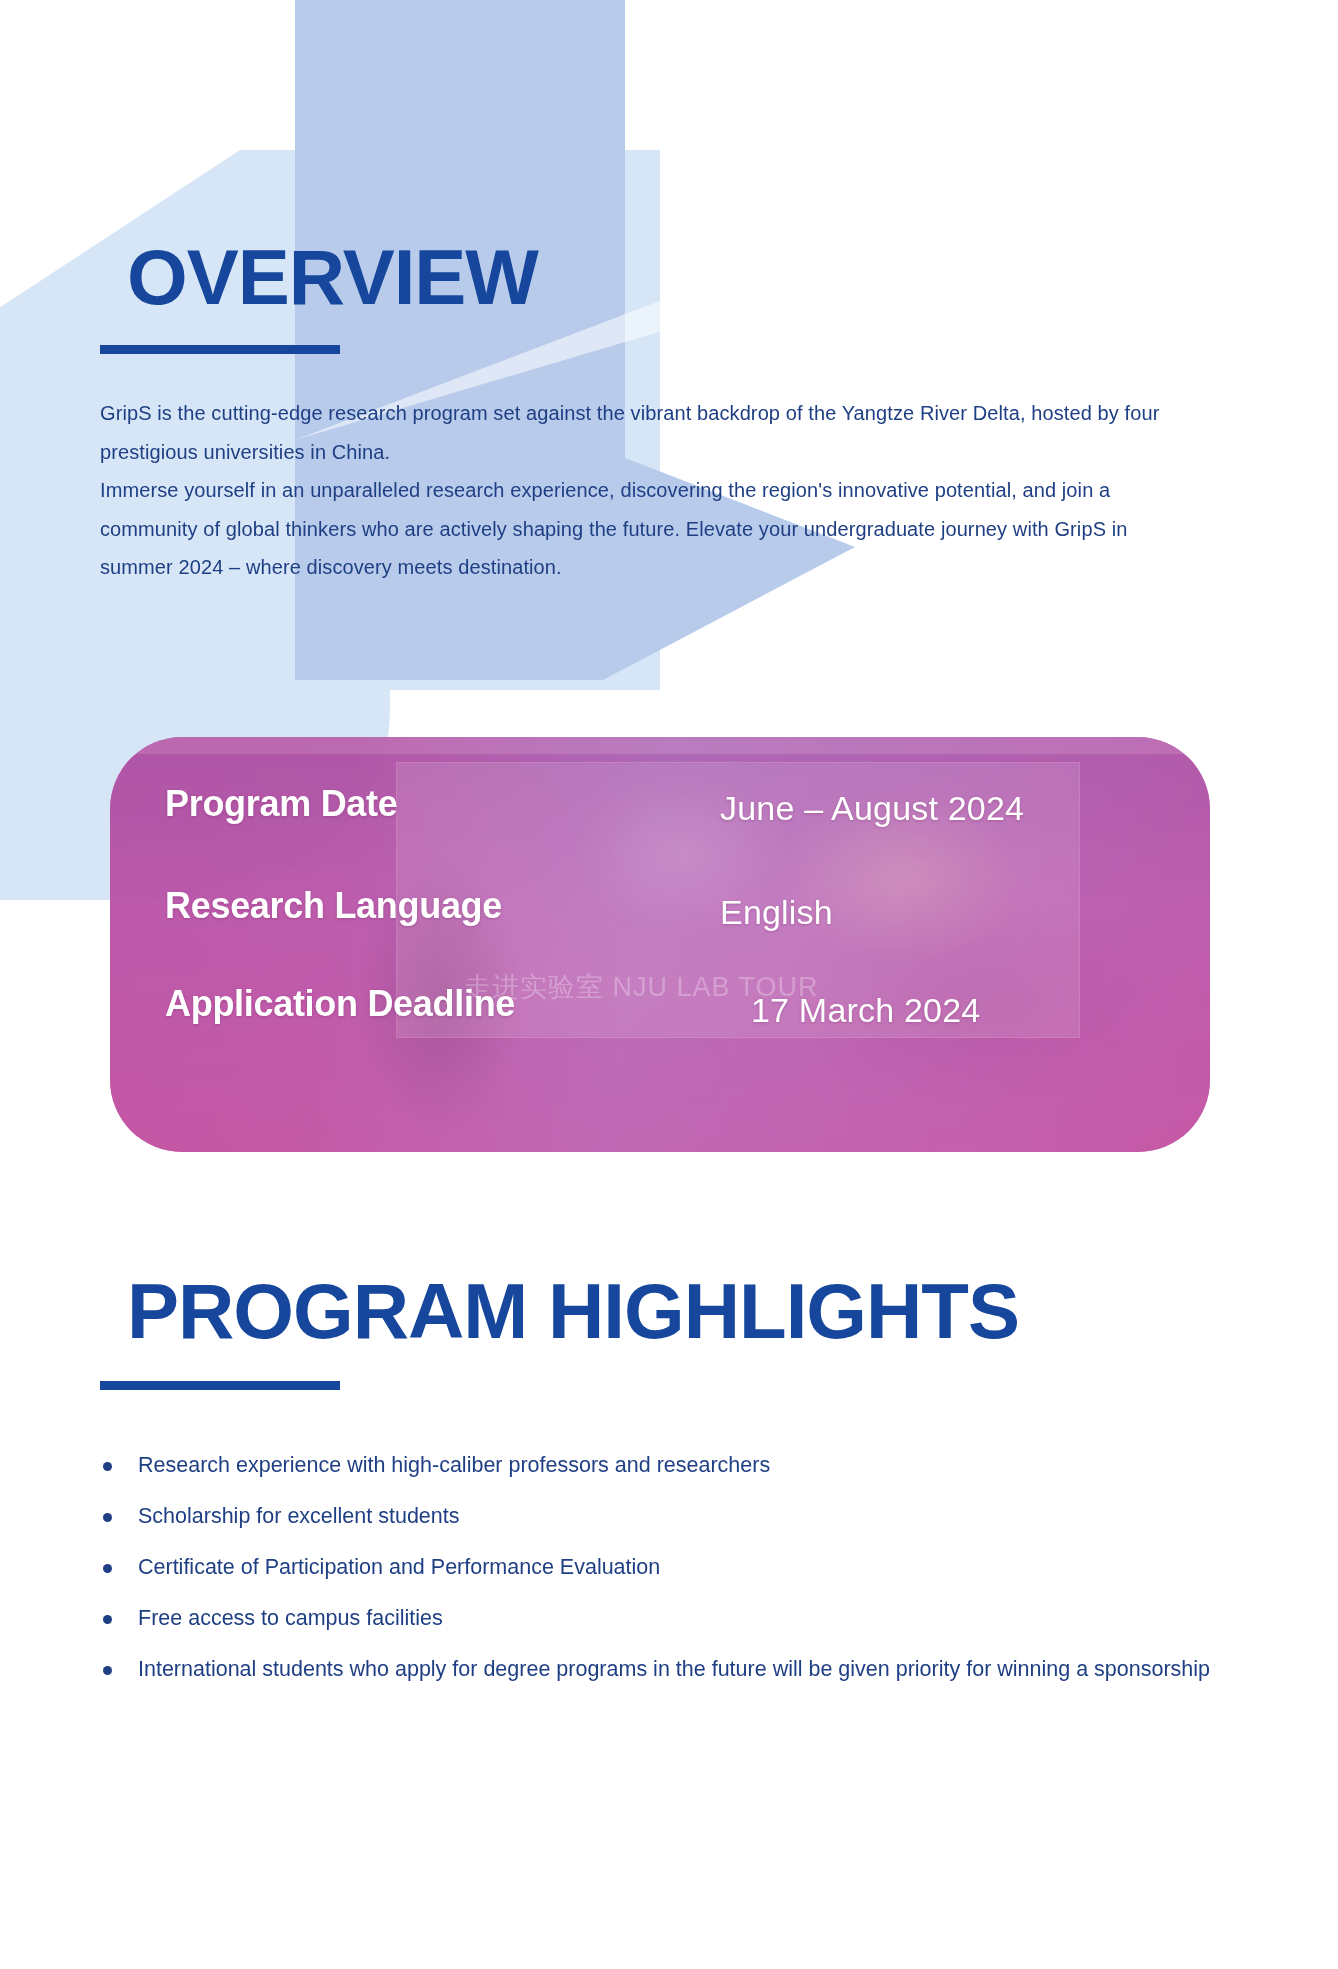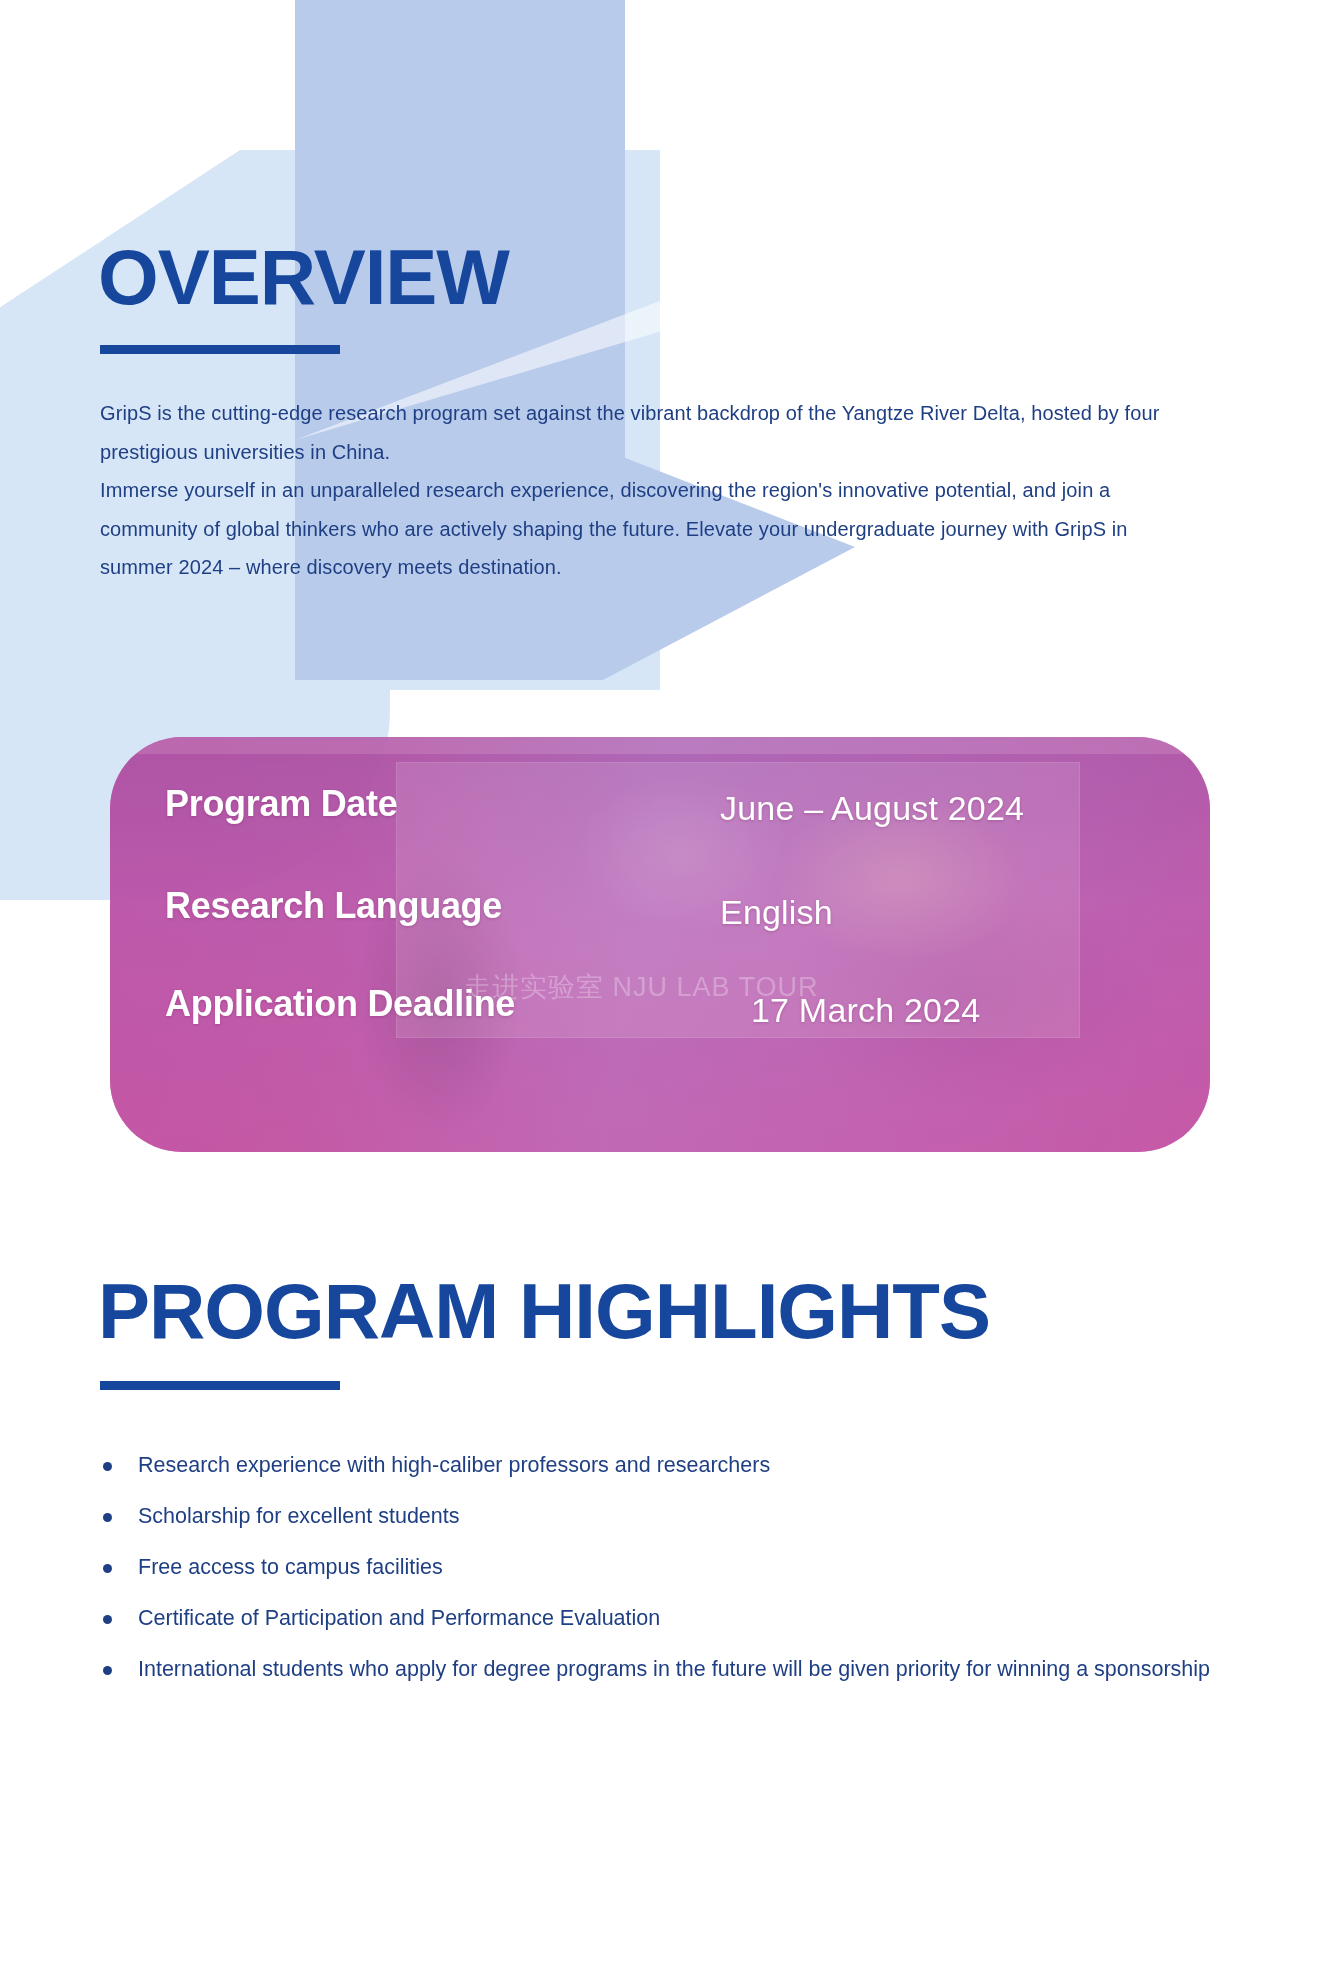"OVERVIEW" .heading { margin-left: none -> 29px }
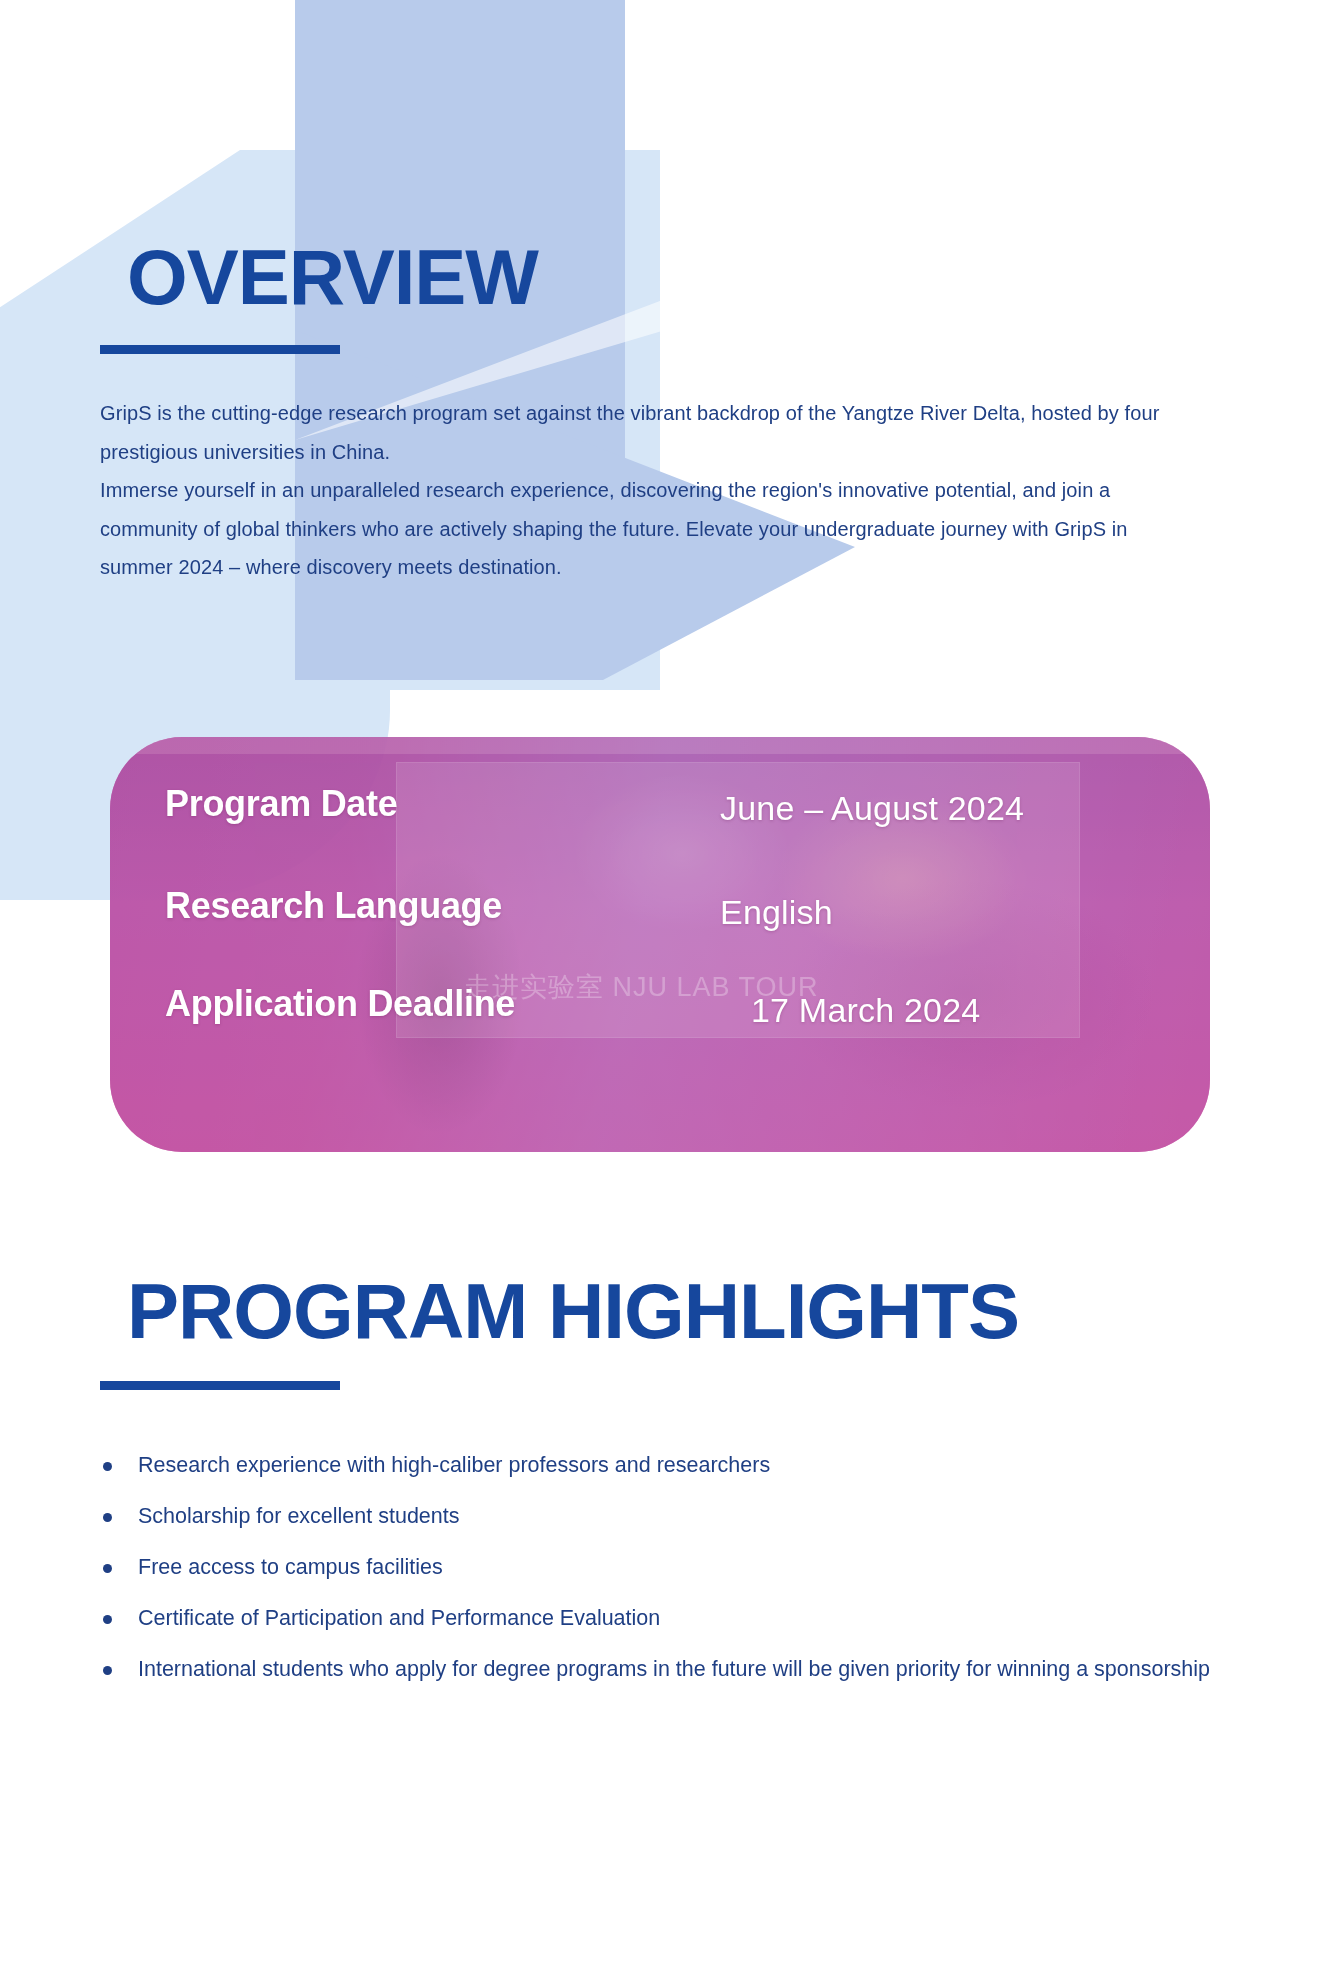"Free access to campus facilities" div.bullet { order: before "Certificate of Participation and" -> after "Certificate of Participation and" }
